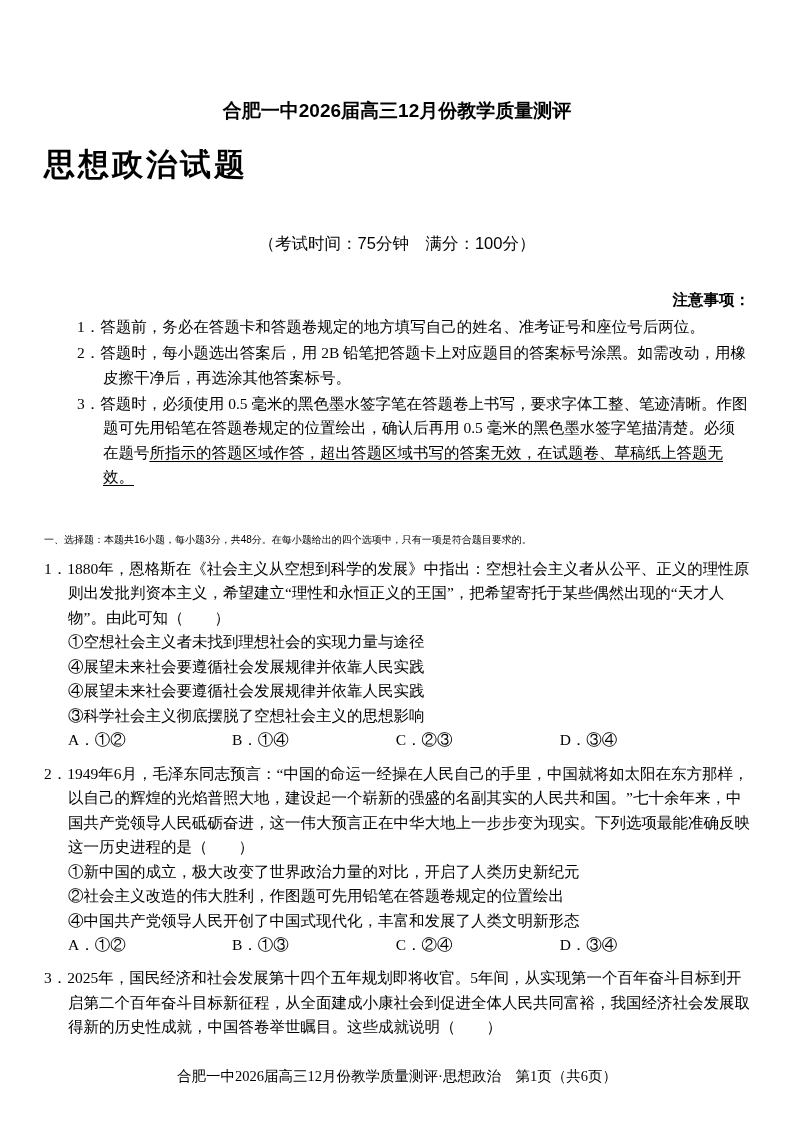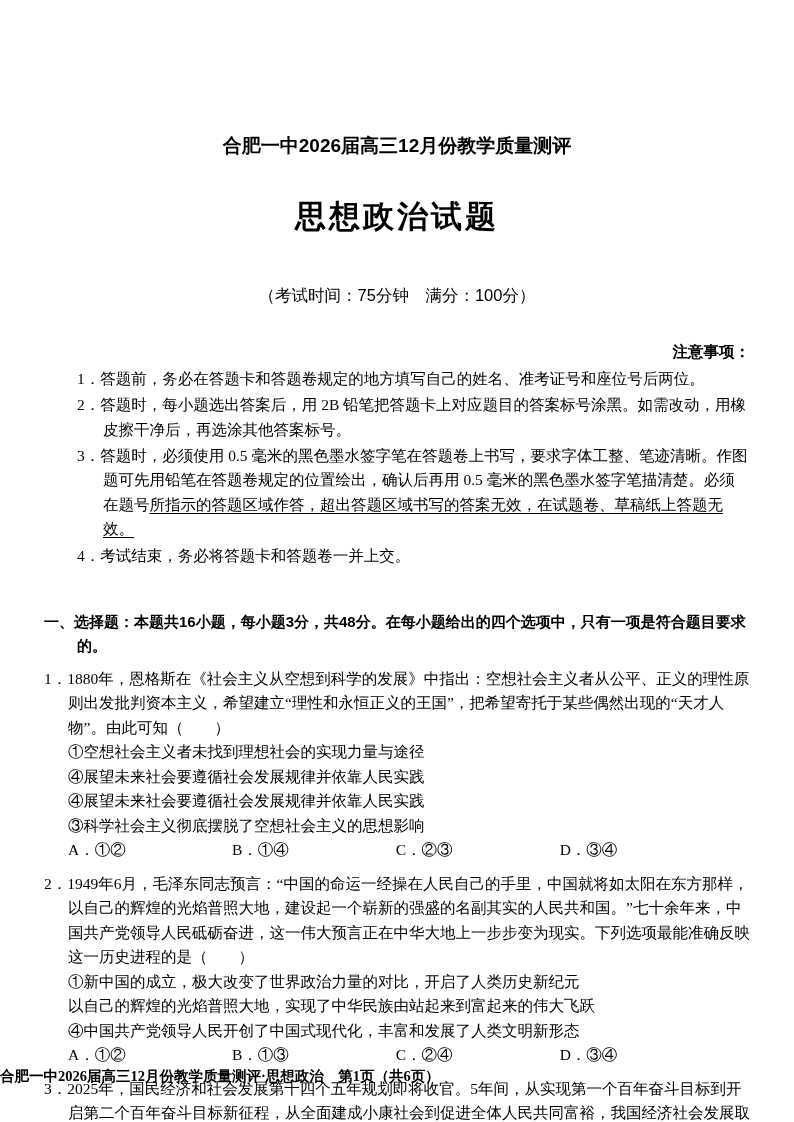"合肥一中2026届高三12月份教学质量测评" .school-line { margin-top: 35px -> none }
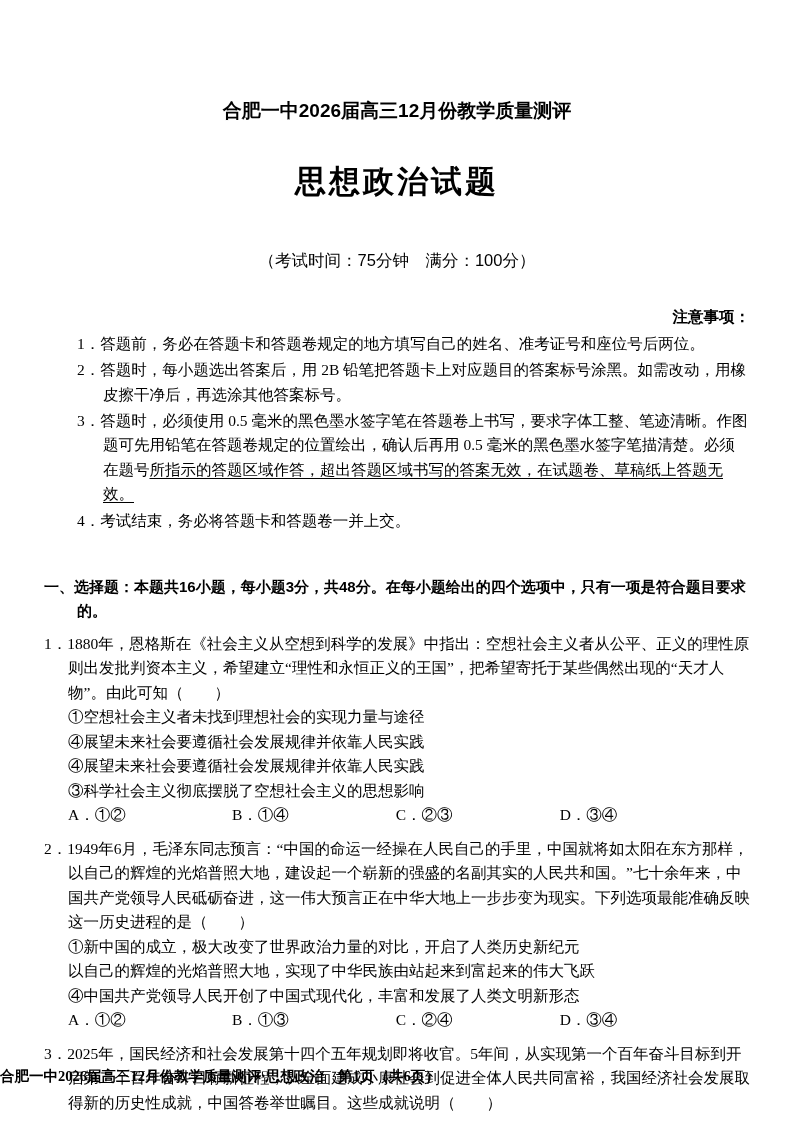"思想政治试题" .main-title { margin-top: 32px -> 15px; text-align: center -> left }
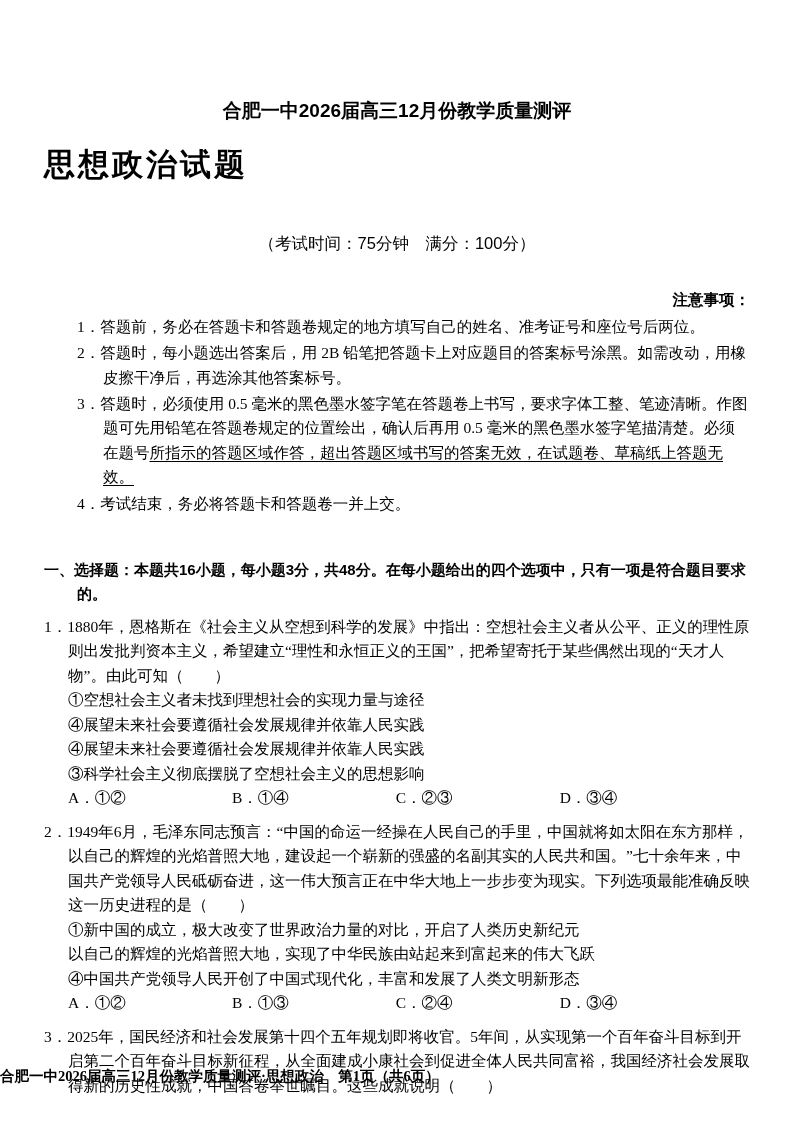"4．考试结束，务必将答题卡和答题卷一并上交。" div.note-item { html: <div>4．考试结束，务必将答题卡和答题卷一并上交。</div> -> none }
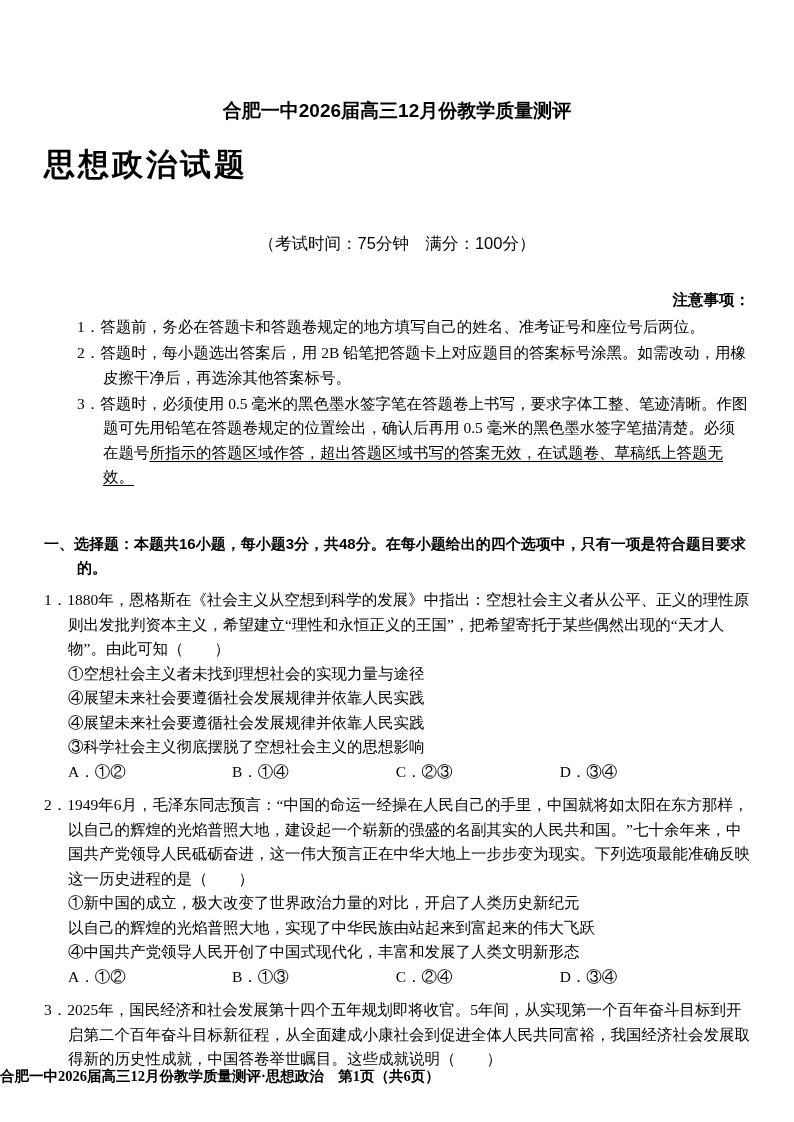"一、选择题：本题共16小题，每小题3分，共48分。在每小题给出的四个选项中，只有" .section-heading { font-size: 15px -> 10px; font-weight: bold -> normal }
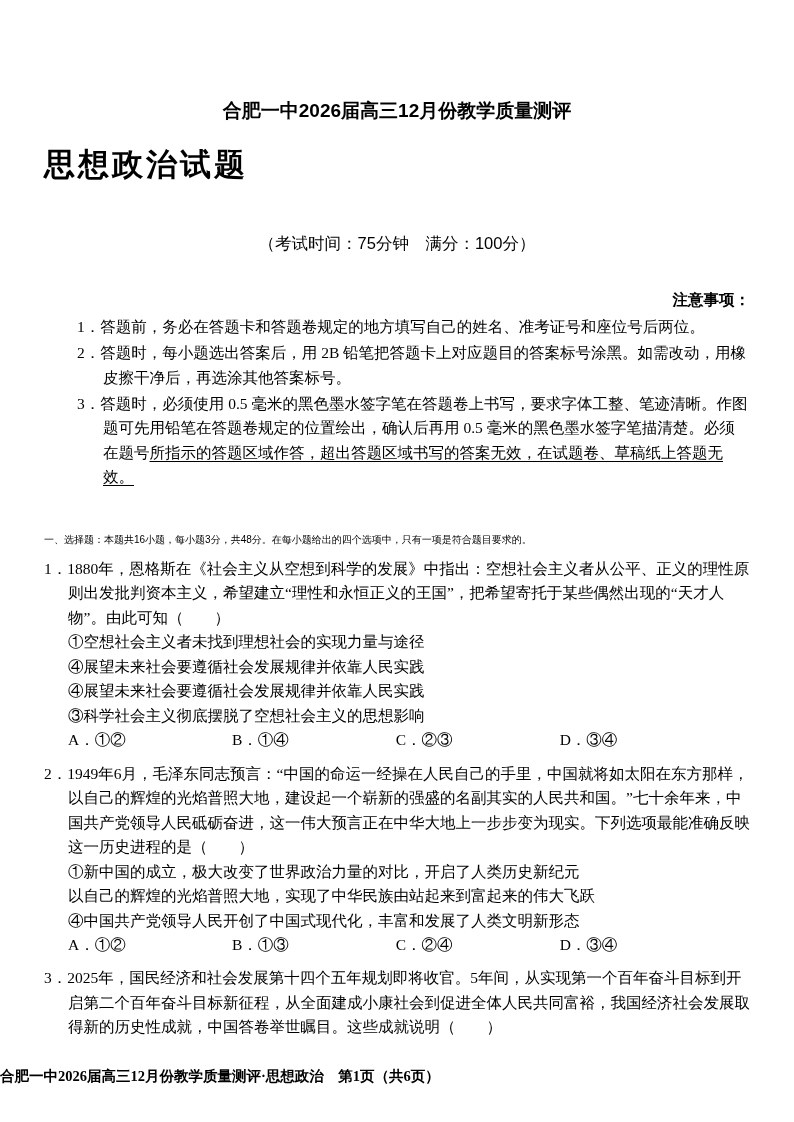"以自己的辉煌的光焰普照大地，实现了中华民族由站起来到富起来的伟大飞跃" div.q-statement { text: 以自己的辉煌的光焰普照大地，实现了中华民族由站起来到富起来的伟大飞跃 -> ②社会主义改造的伟大胜利，作图题可先用铅笔在答题卷规定的位置绘出 }
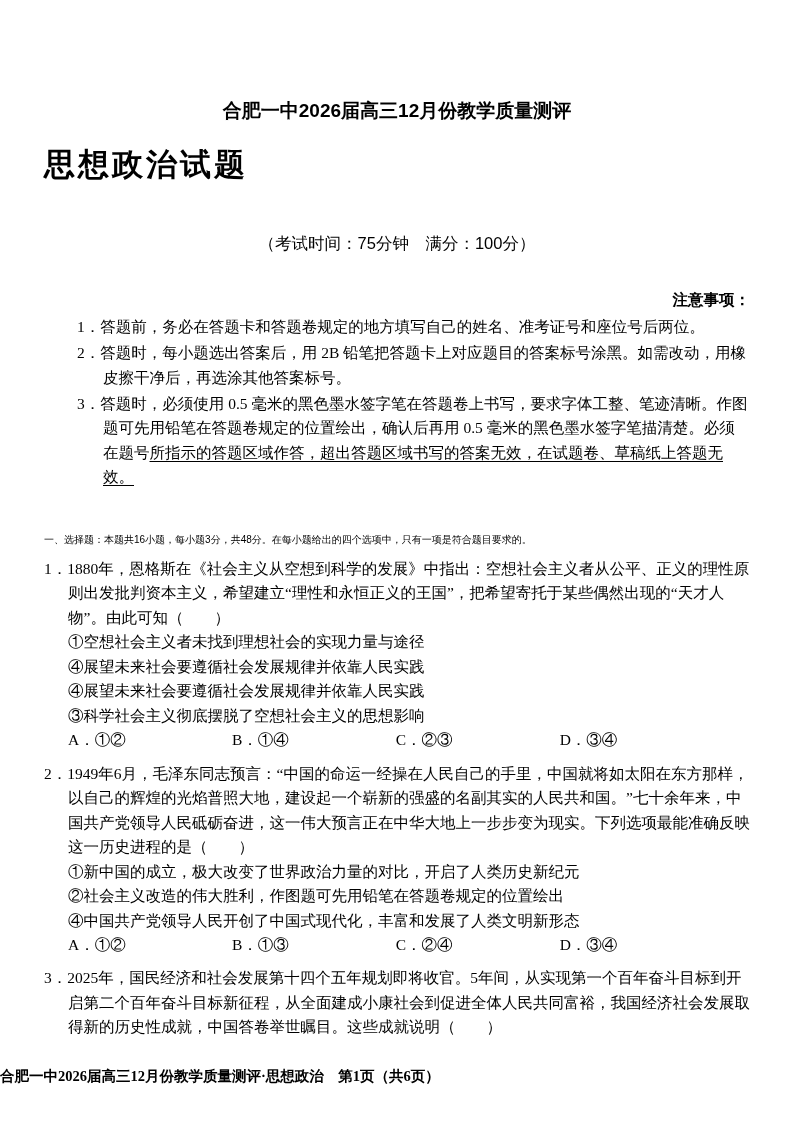"合肥一中2026届高三12月份教学质量测评·思想政治 第1页（共6页）" .footer { font-weight: bold -> none; text-align: left -> center }
